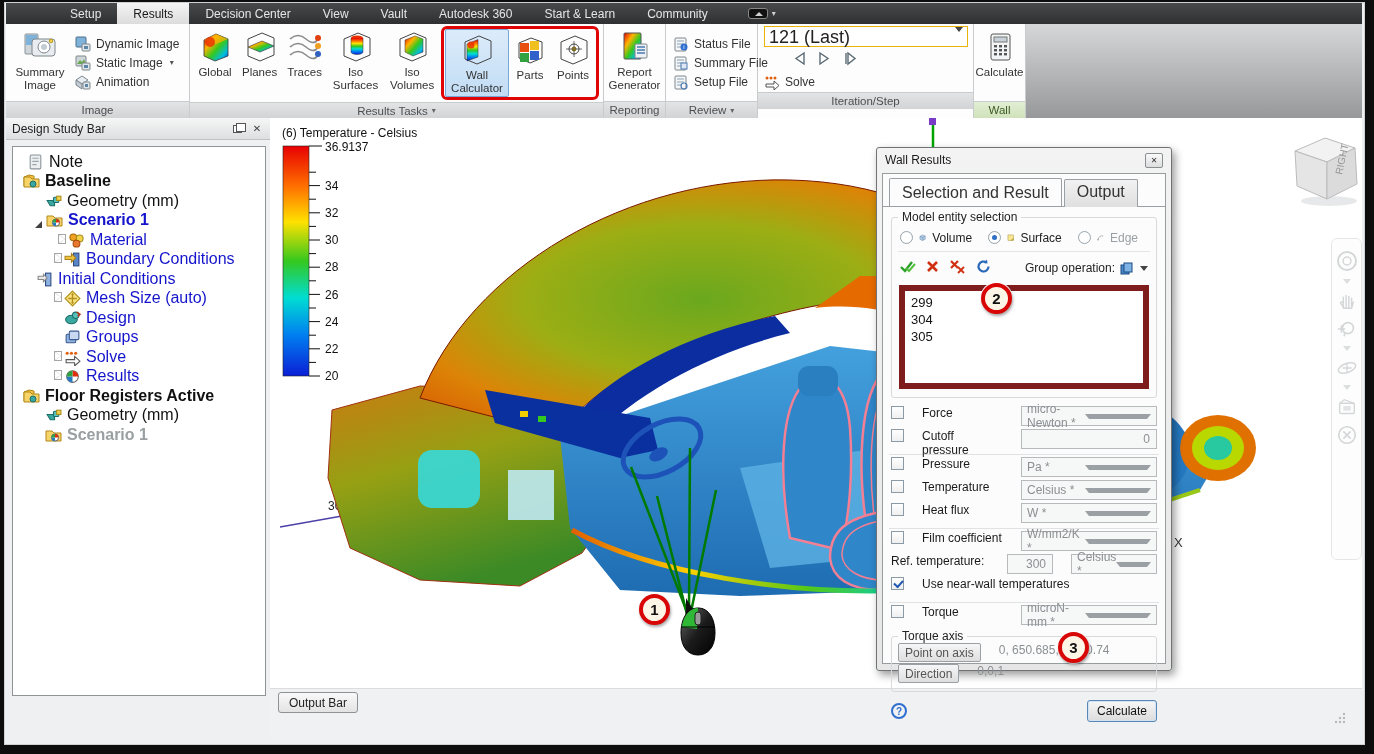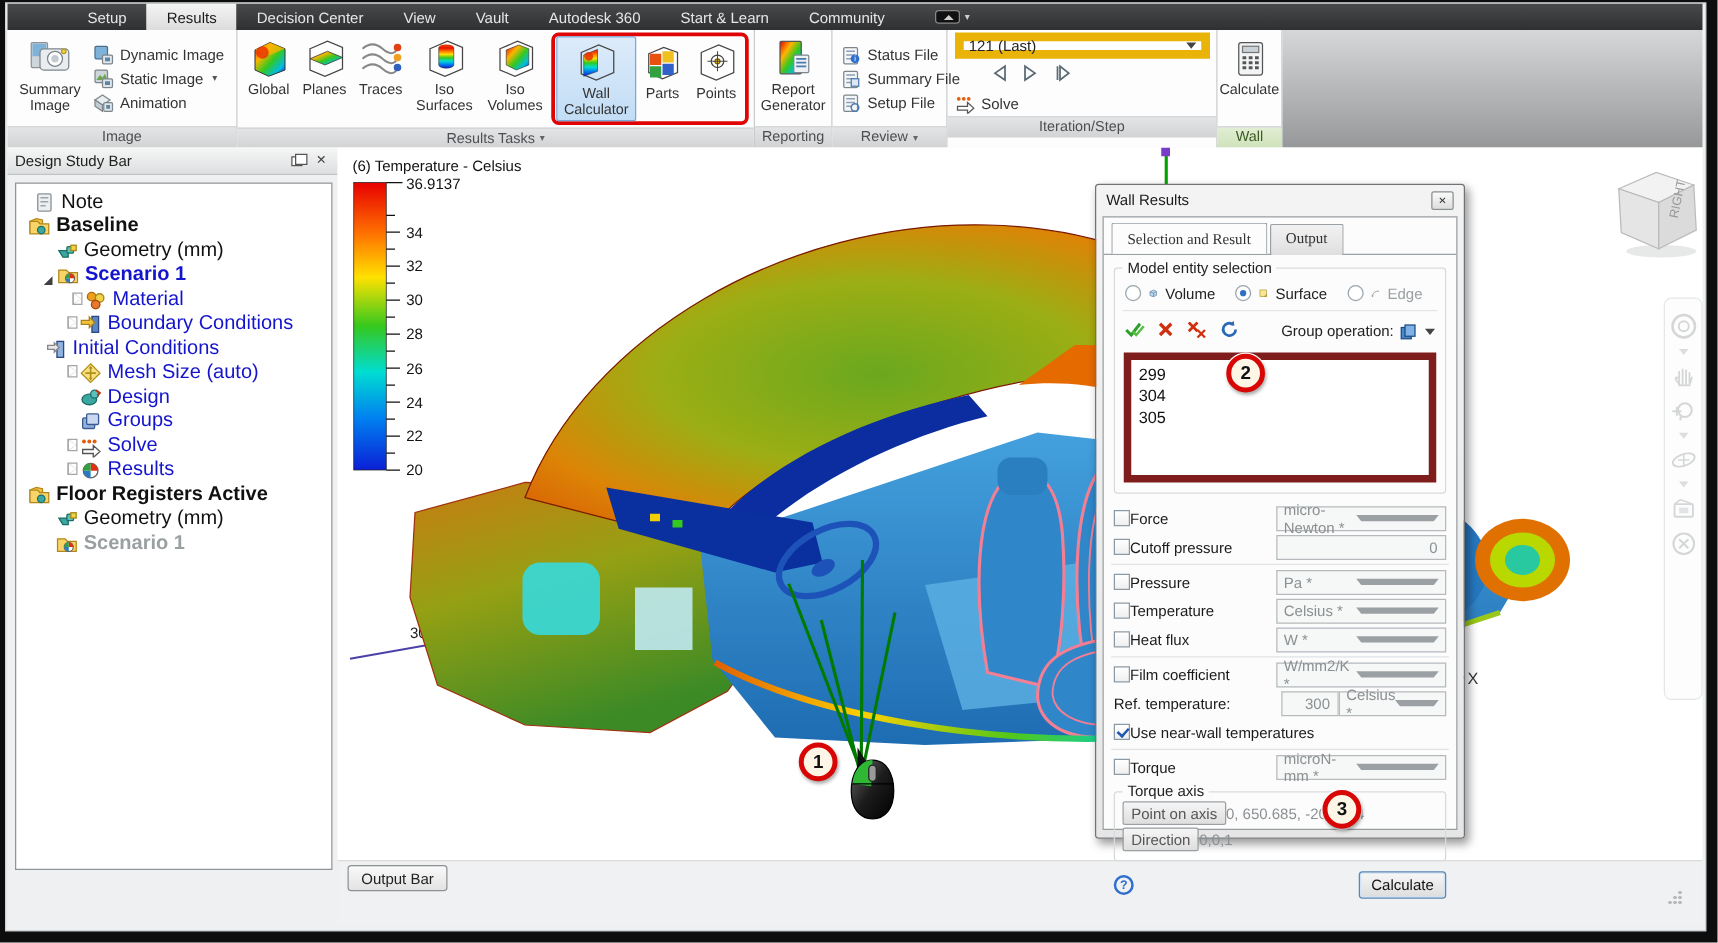"121 (Last)" .iter-combo { align-items: center -> flex-start; border: 7px solid #eab308 -> 1px solid #eab308; font-size: 12px -> 18px }
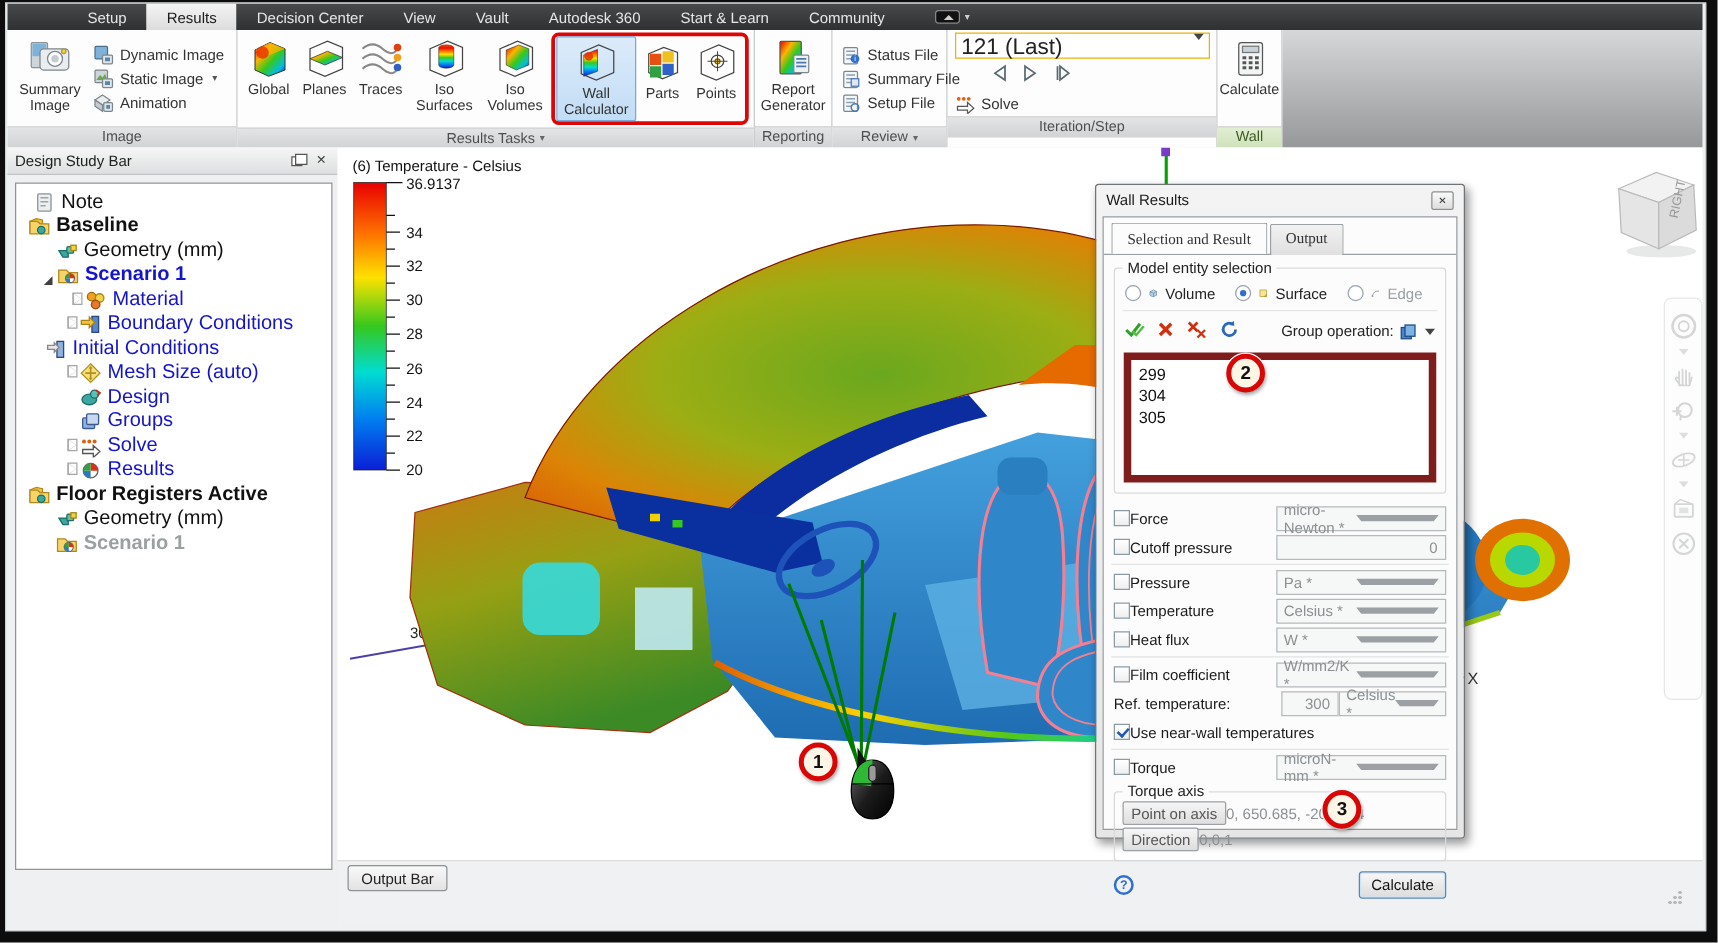"Selection and Result" .tab { font-family: Liberation Serif, serif -> none; font-size: 12px -> 16px }
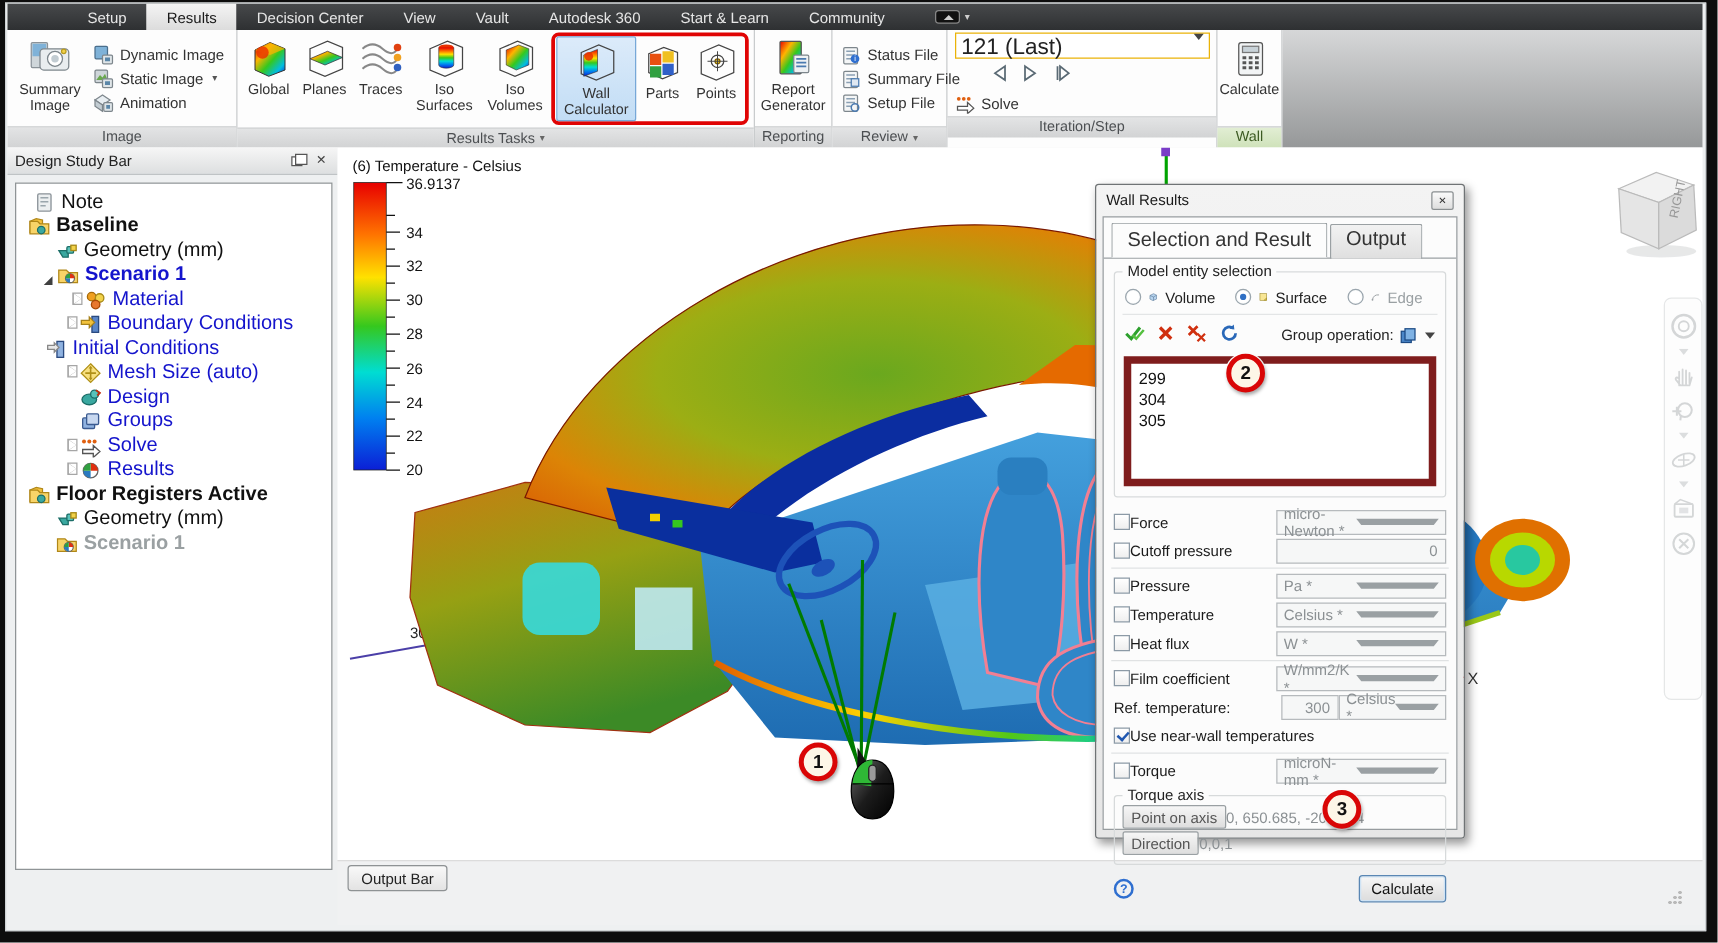"Force" .prow { align-items: center -> flex-start; gap: 0 -> 18px }
